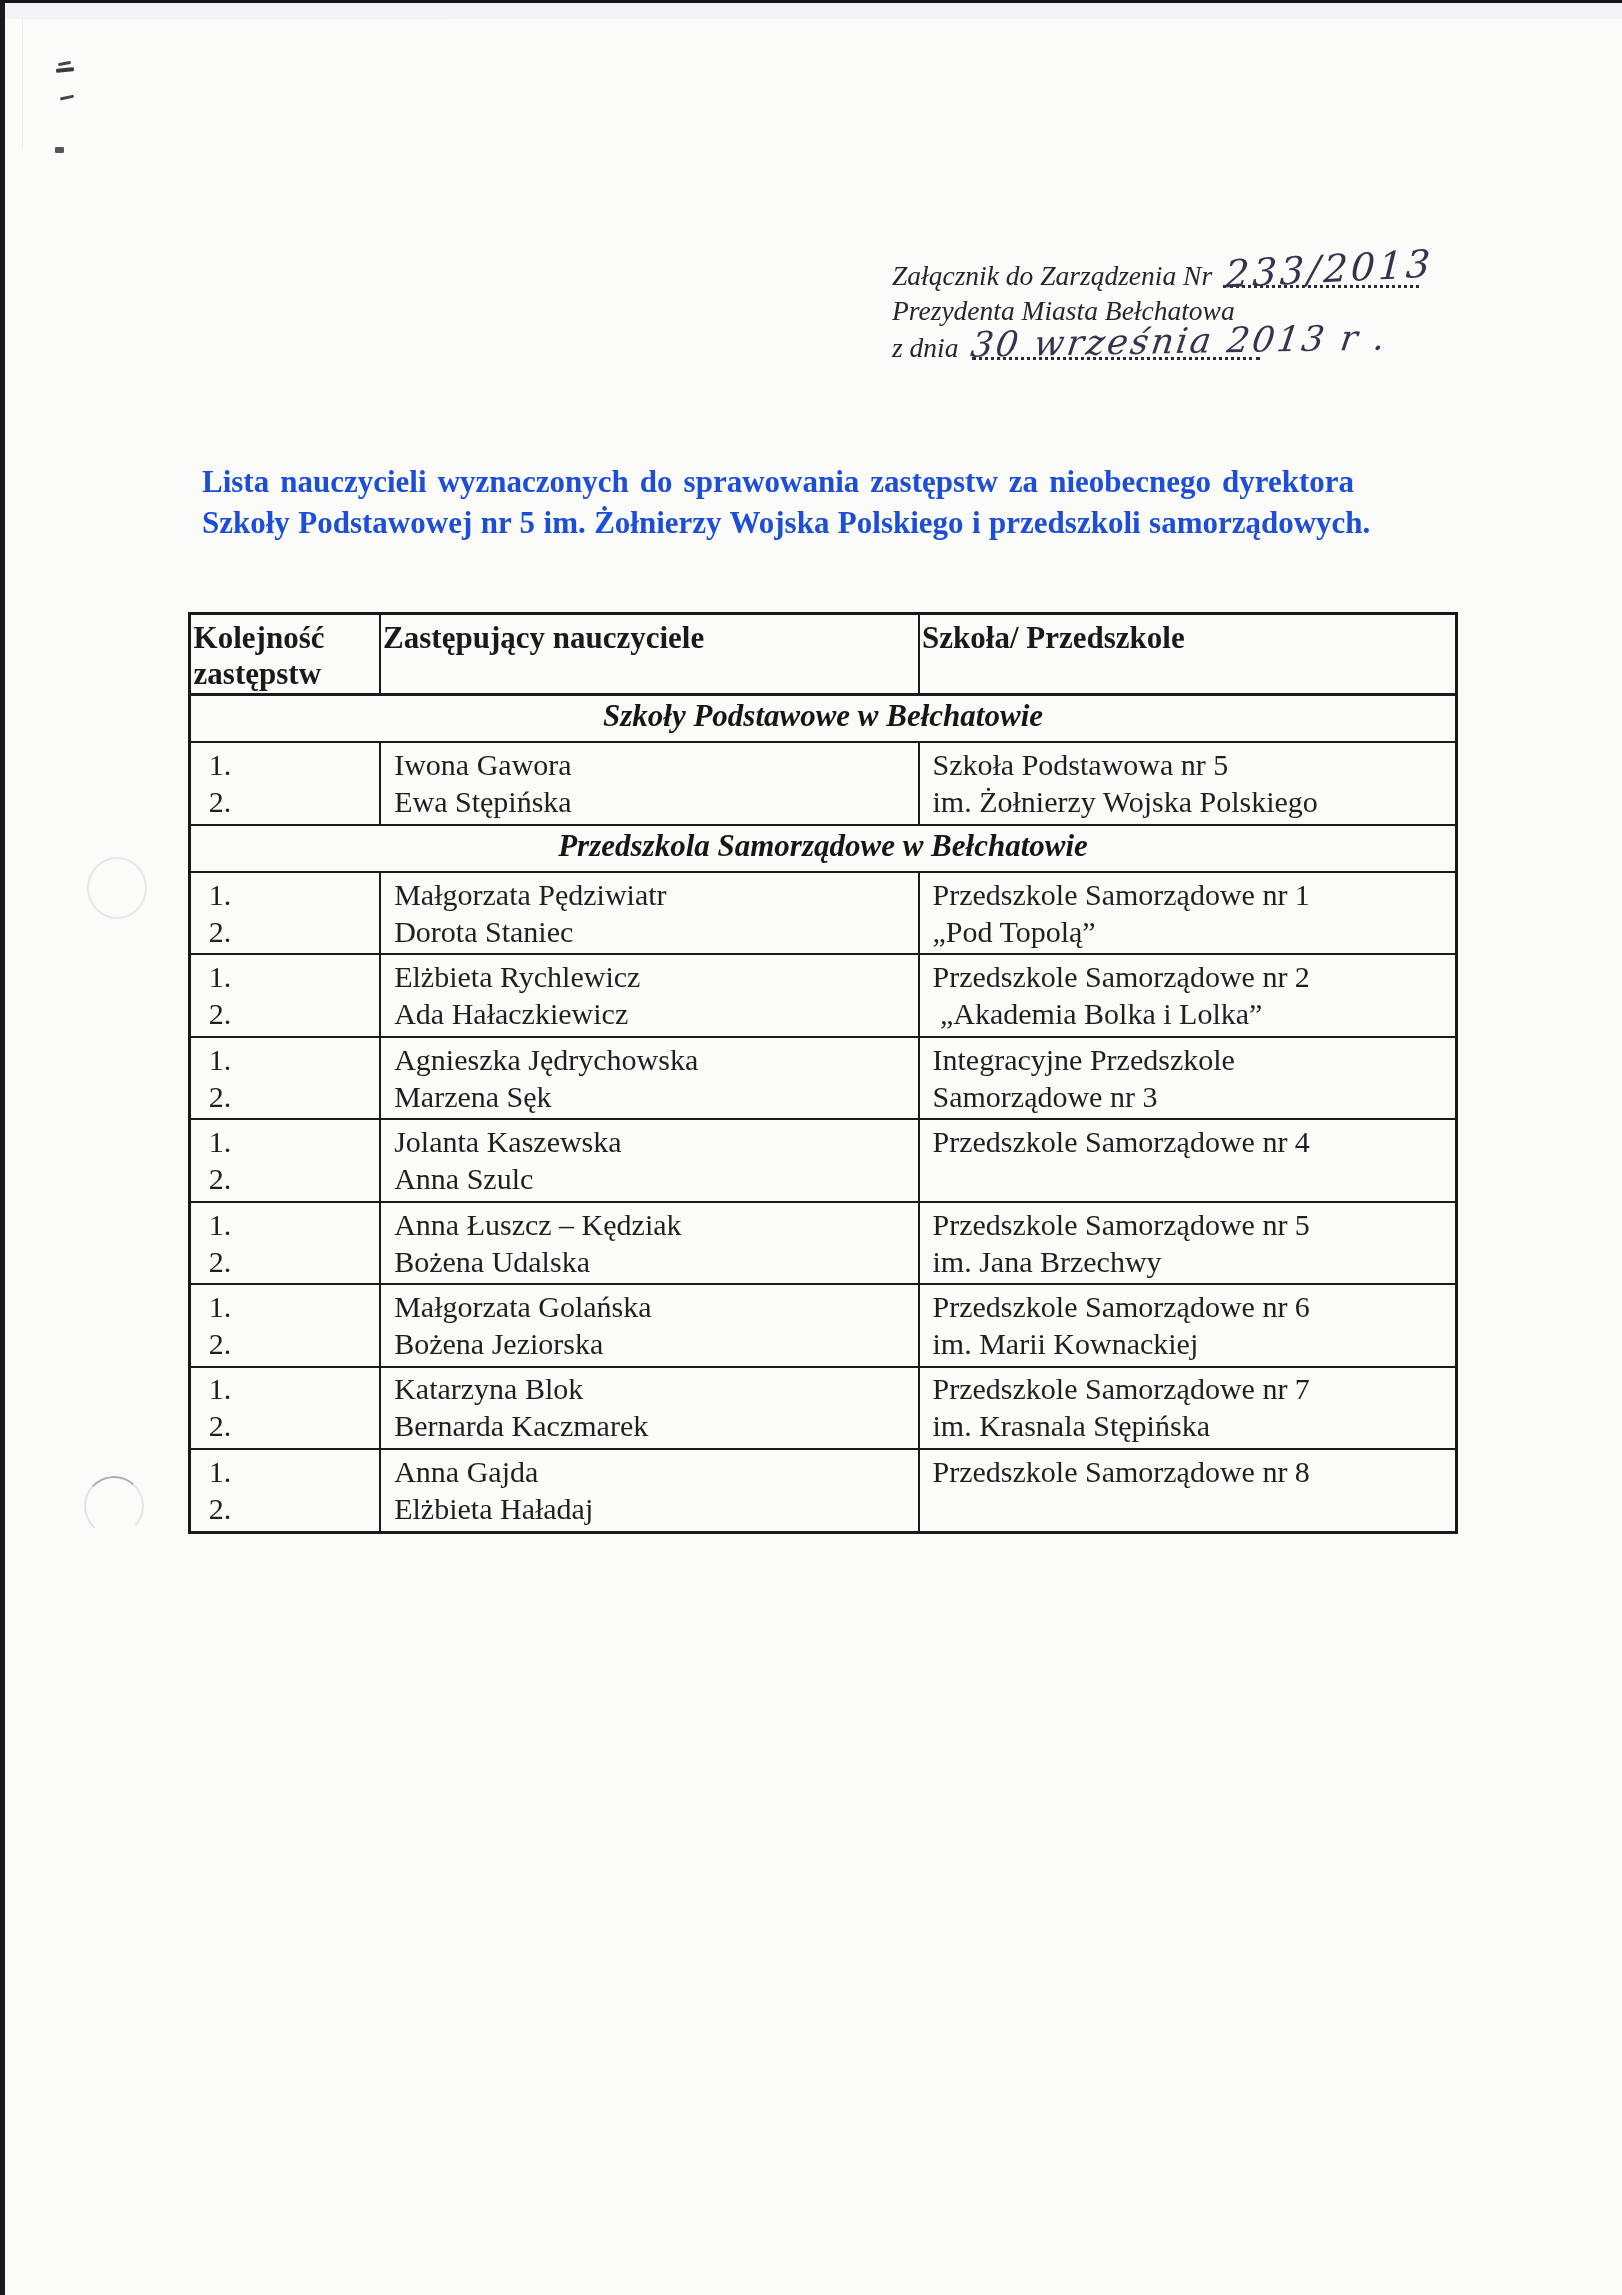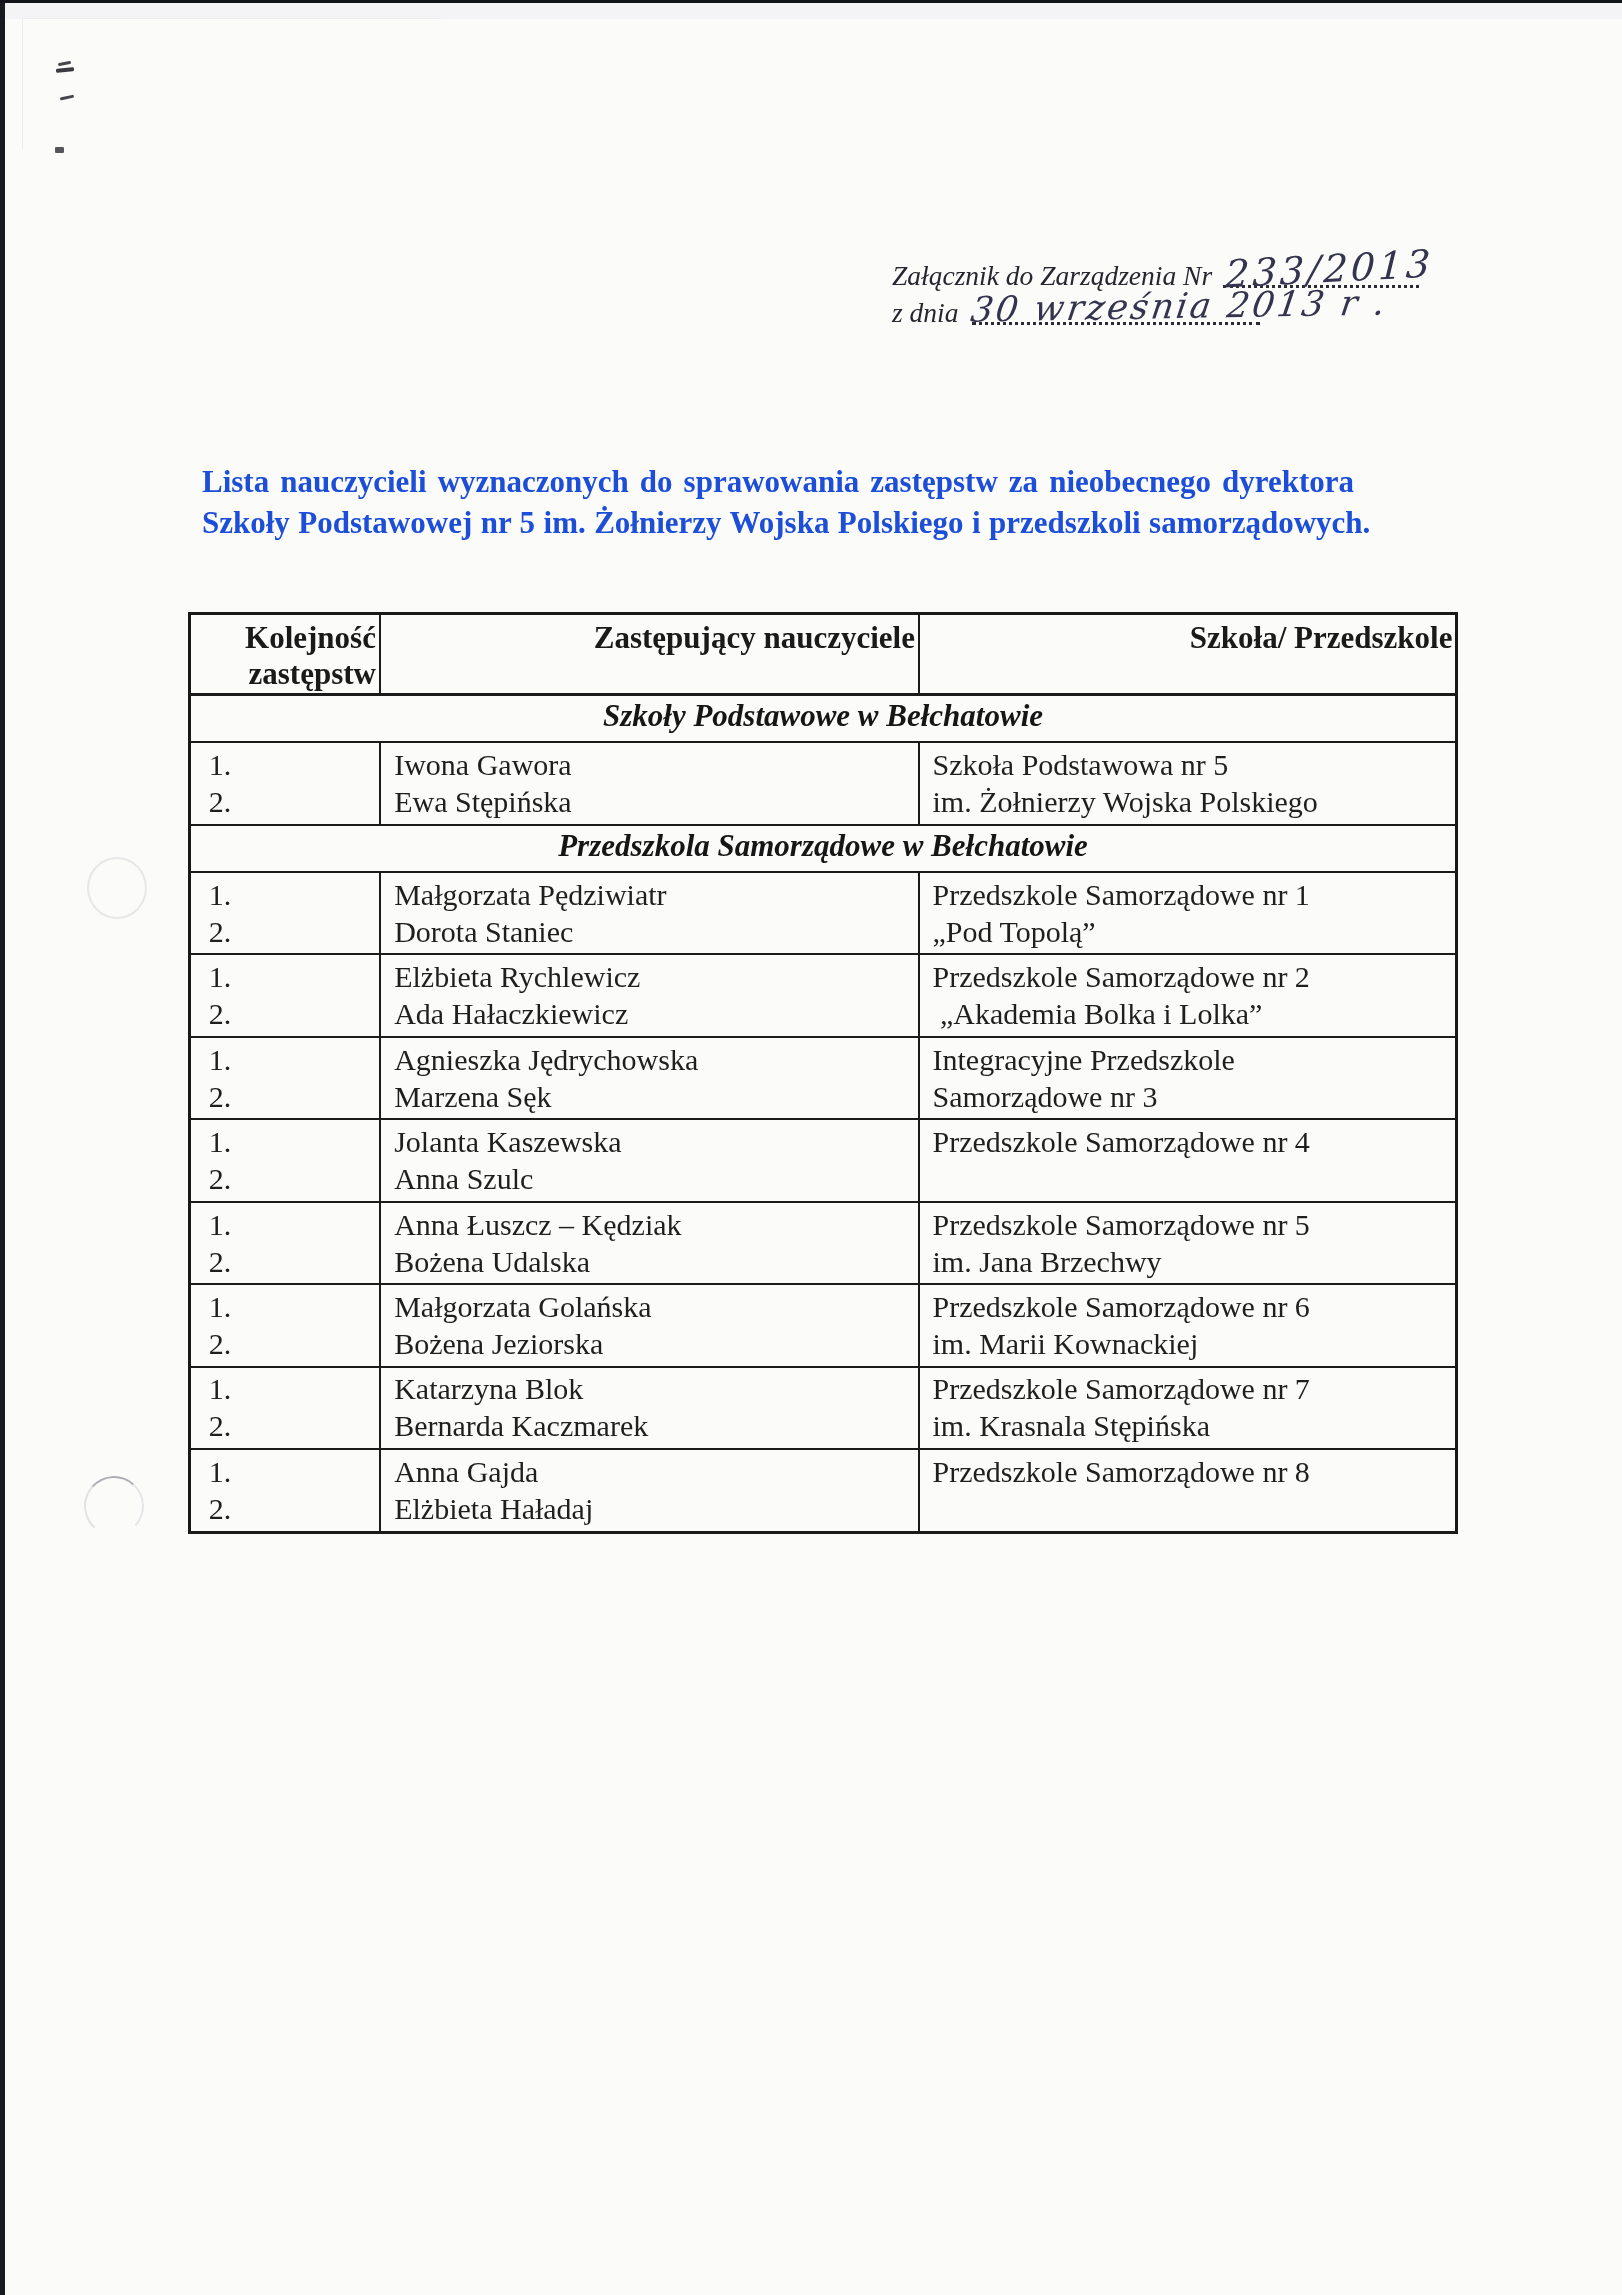"Prezydenta Miasta Bełchatowa" div.ann-line { html: none -> <div>Prezydenta Miasta Bełchatowa</div> }
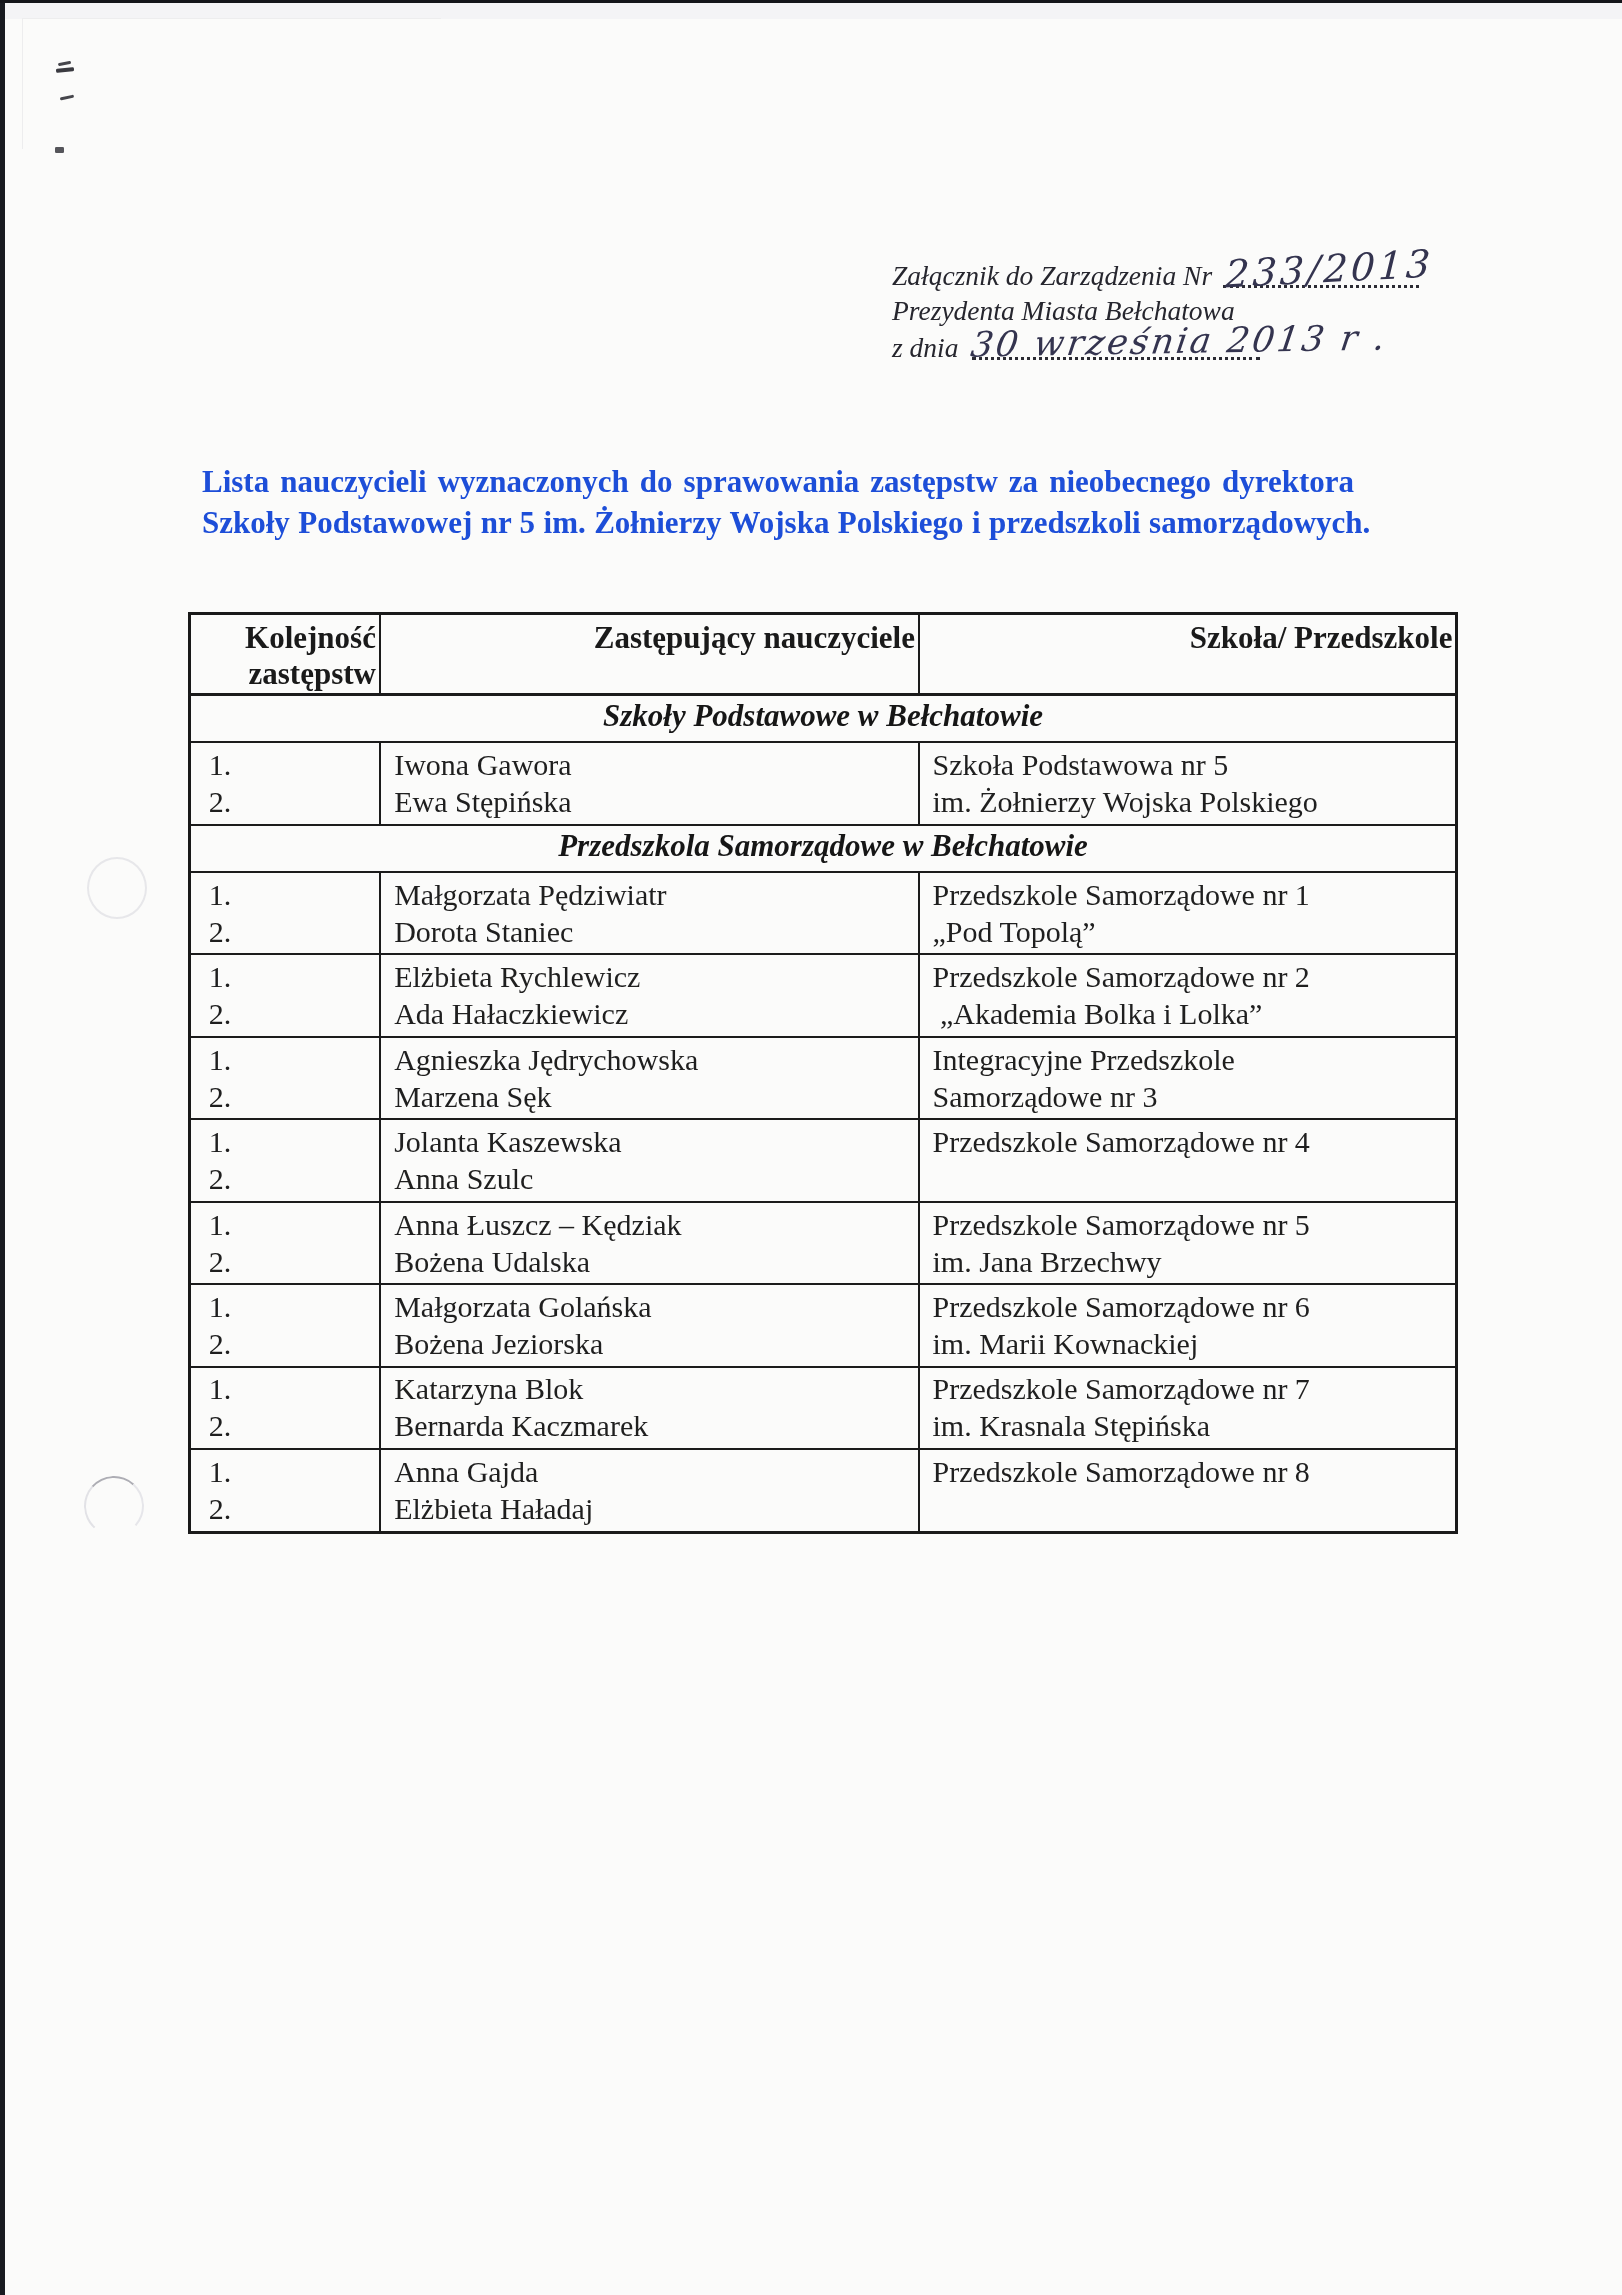"Kolejność zastępstw" table.doc thead th { text-align: right -> left }
